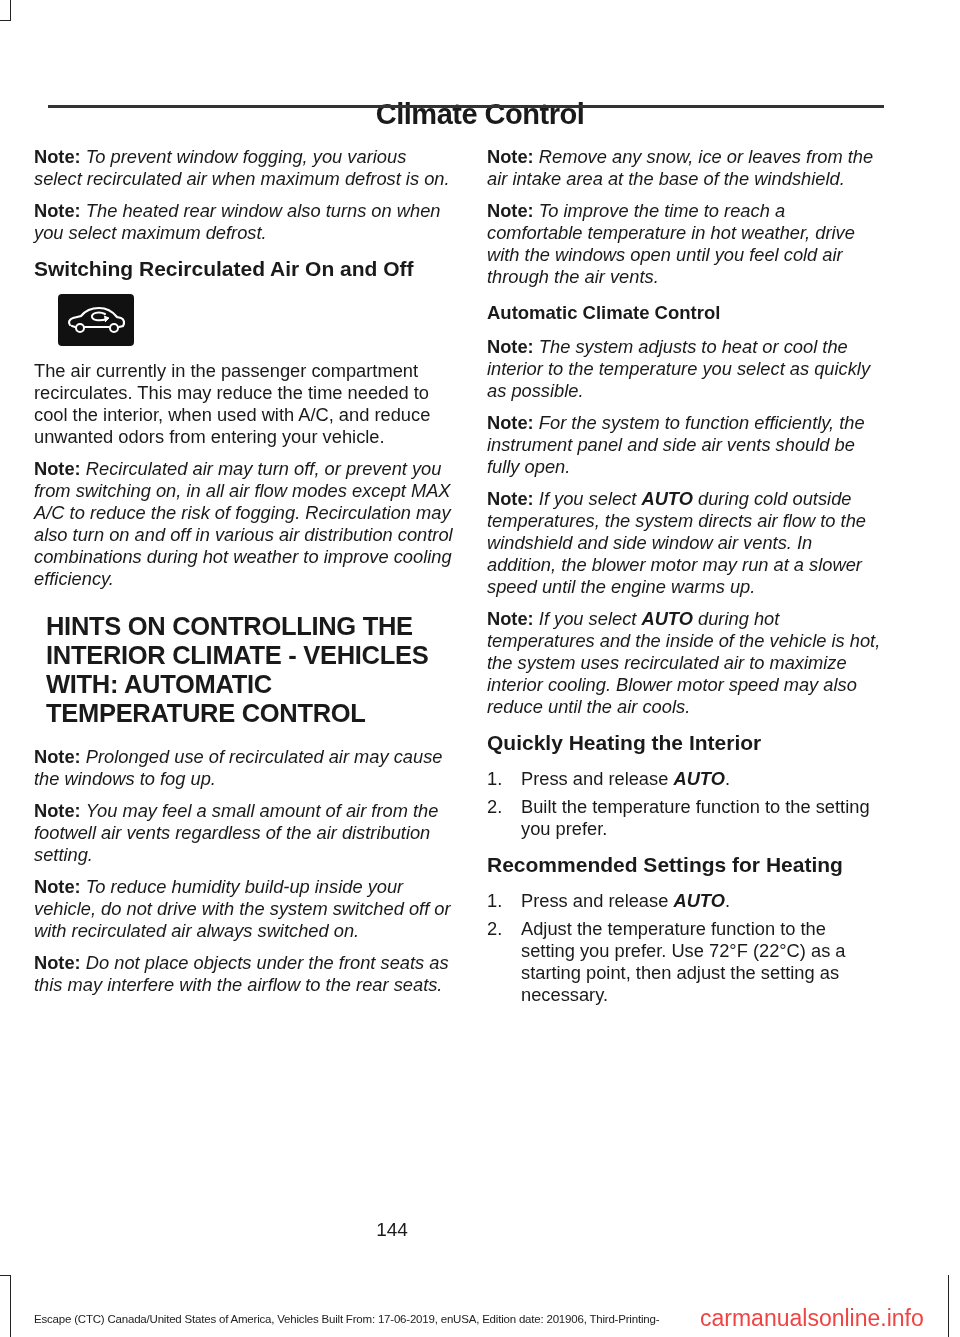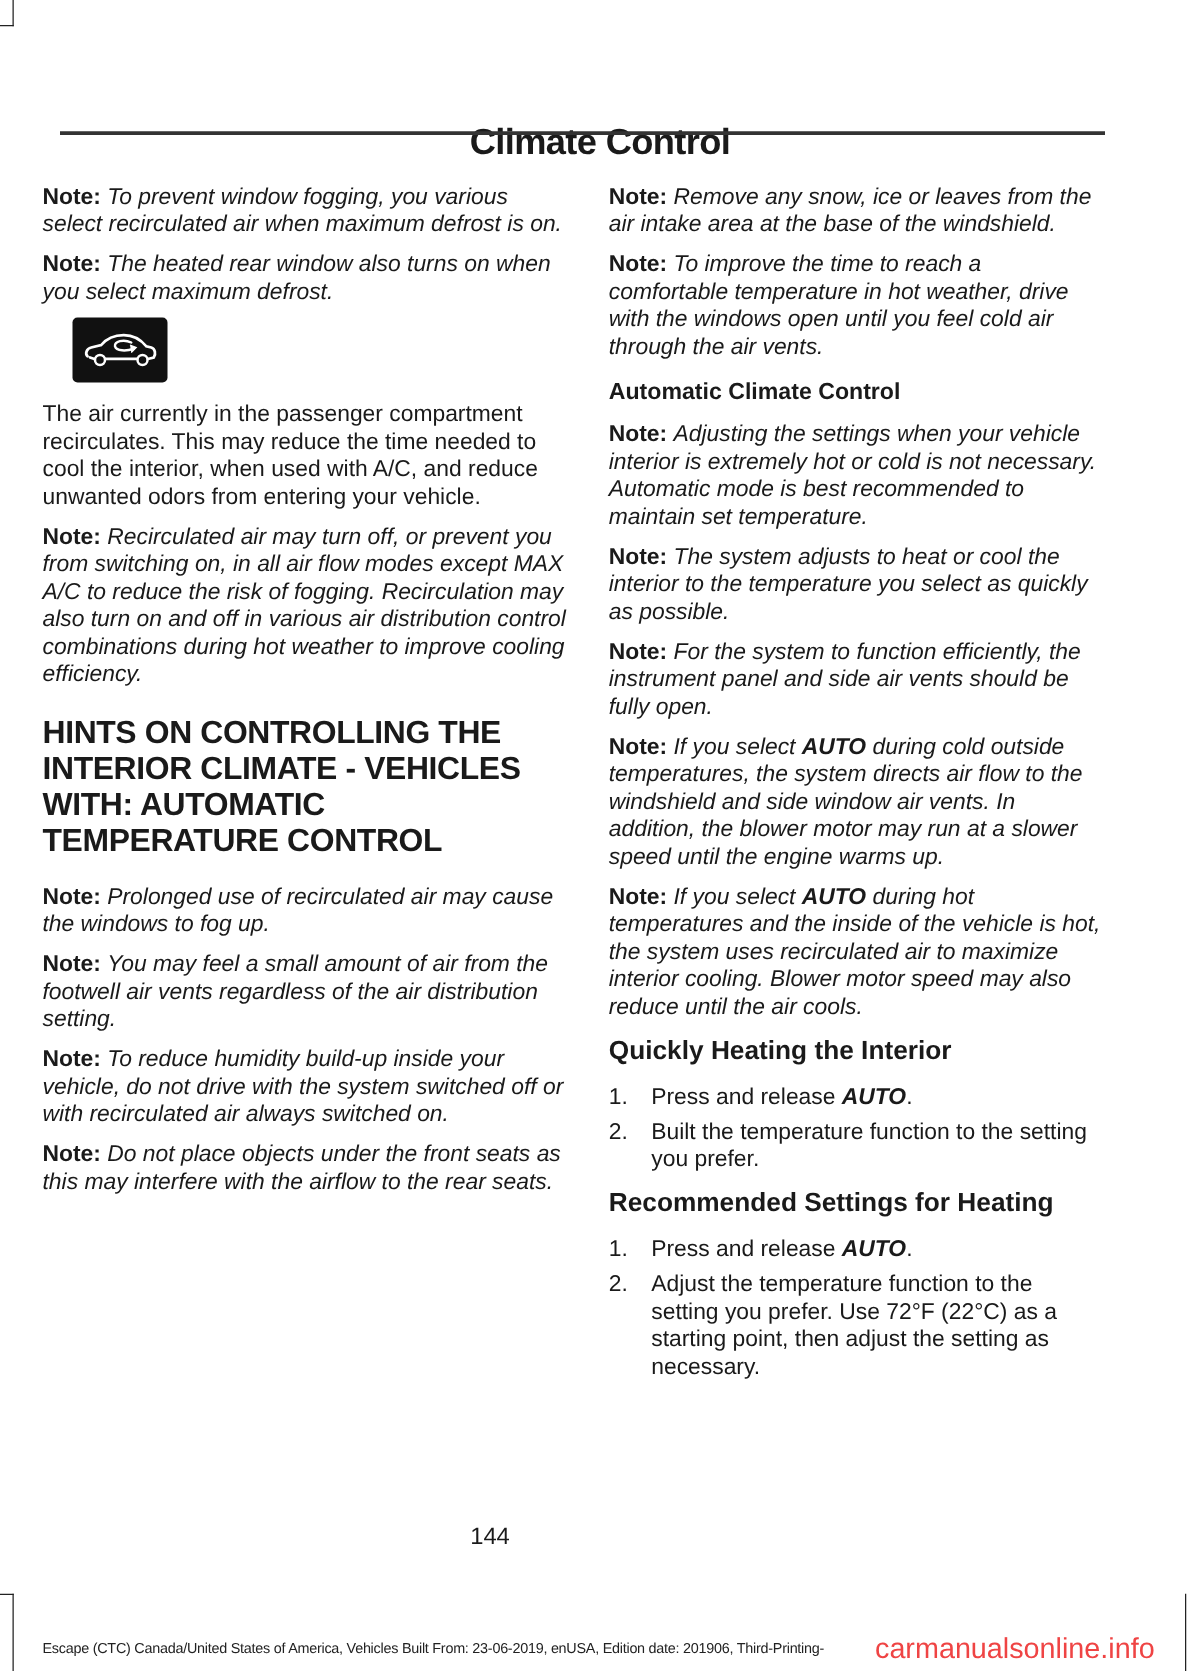"Switching Recirculated Air On and" h2.sub { html: none -> <h2>Switching Recirculated Air On and Off</h2> }
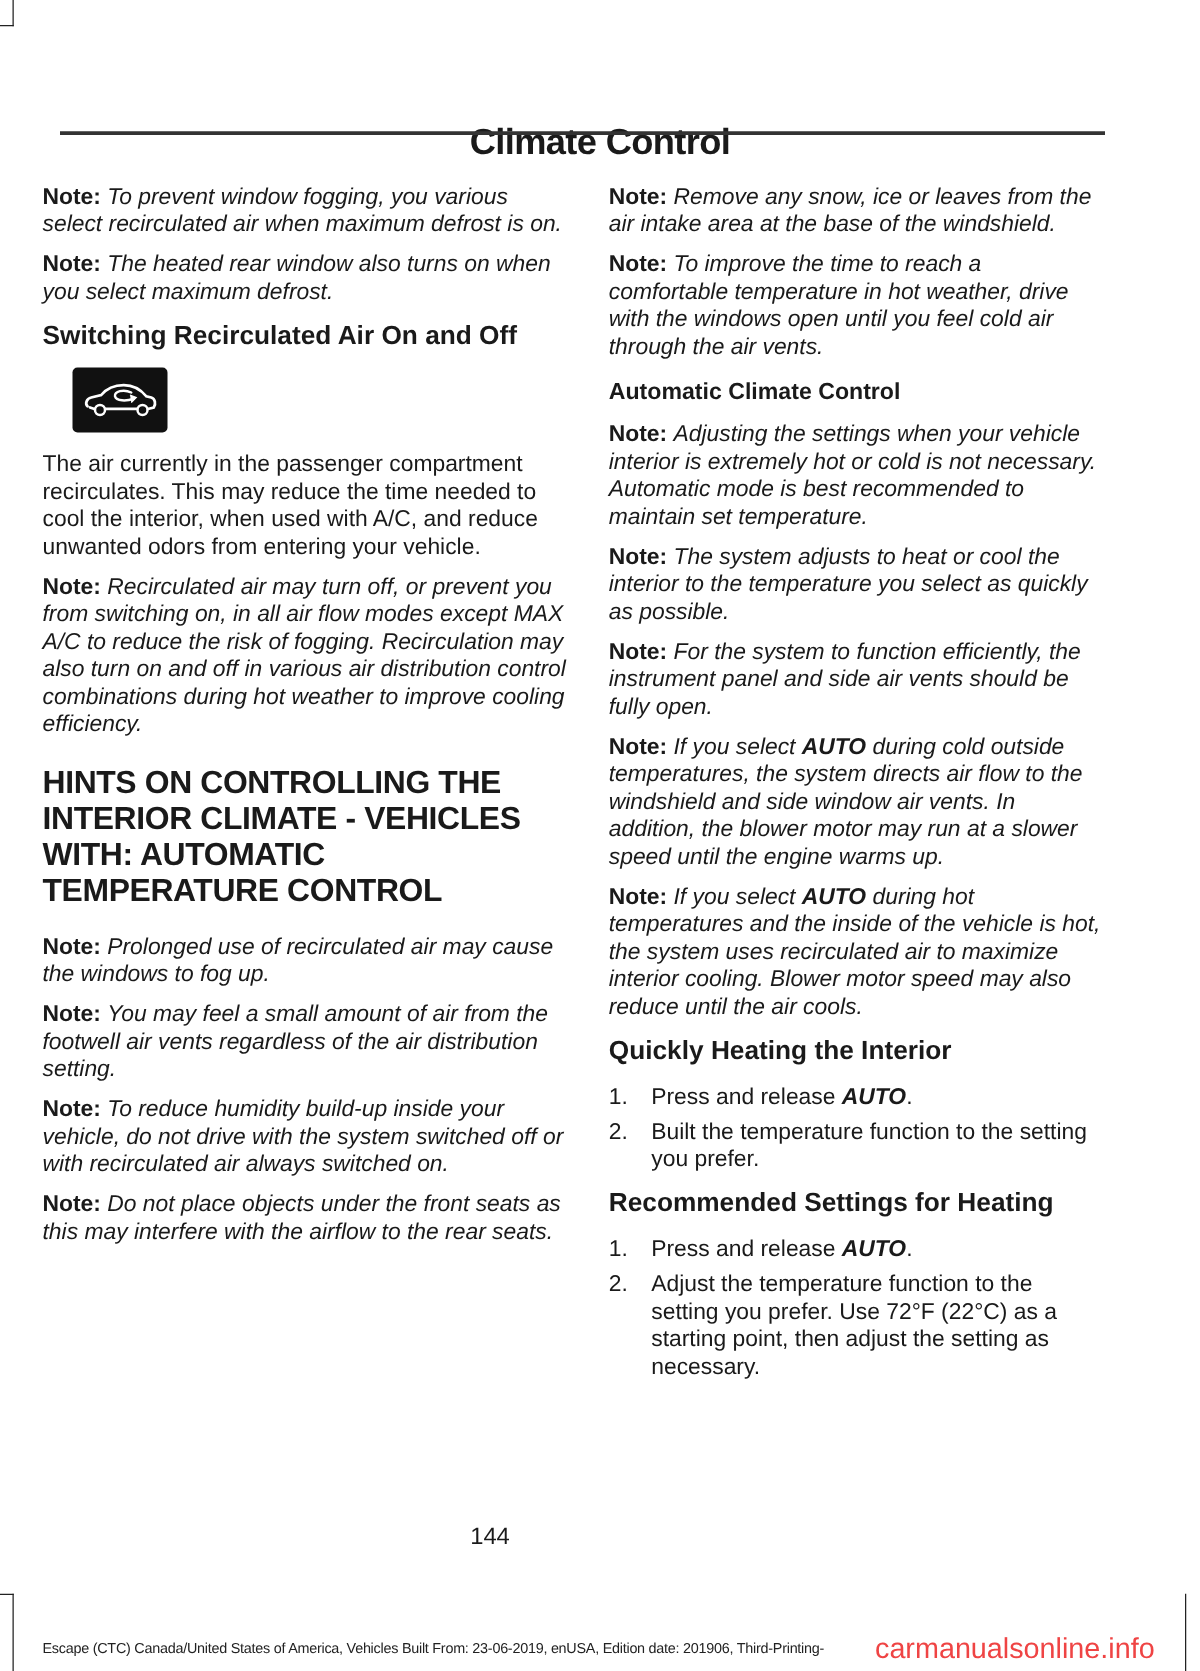"Note: Adjusting the settings when" p { html: <p><span>Note:</span> <span>Adjusting the settings when your vehicle interior is extremely hot or cold is not necessary. Automatic mode is best recommended to maintain set temperature.</span></p> -> none }
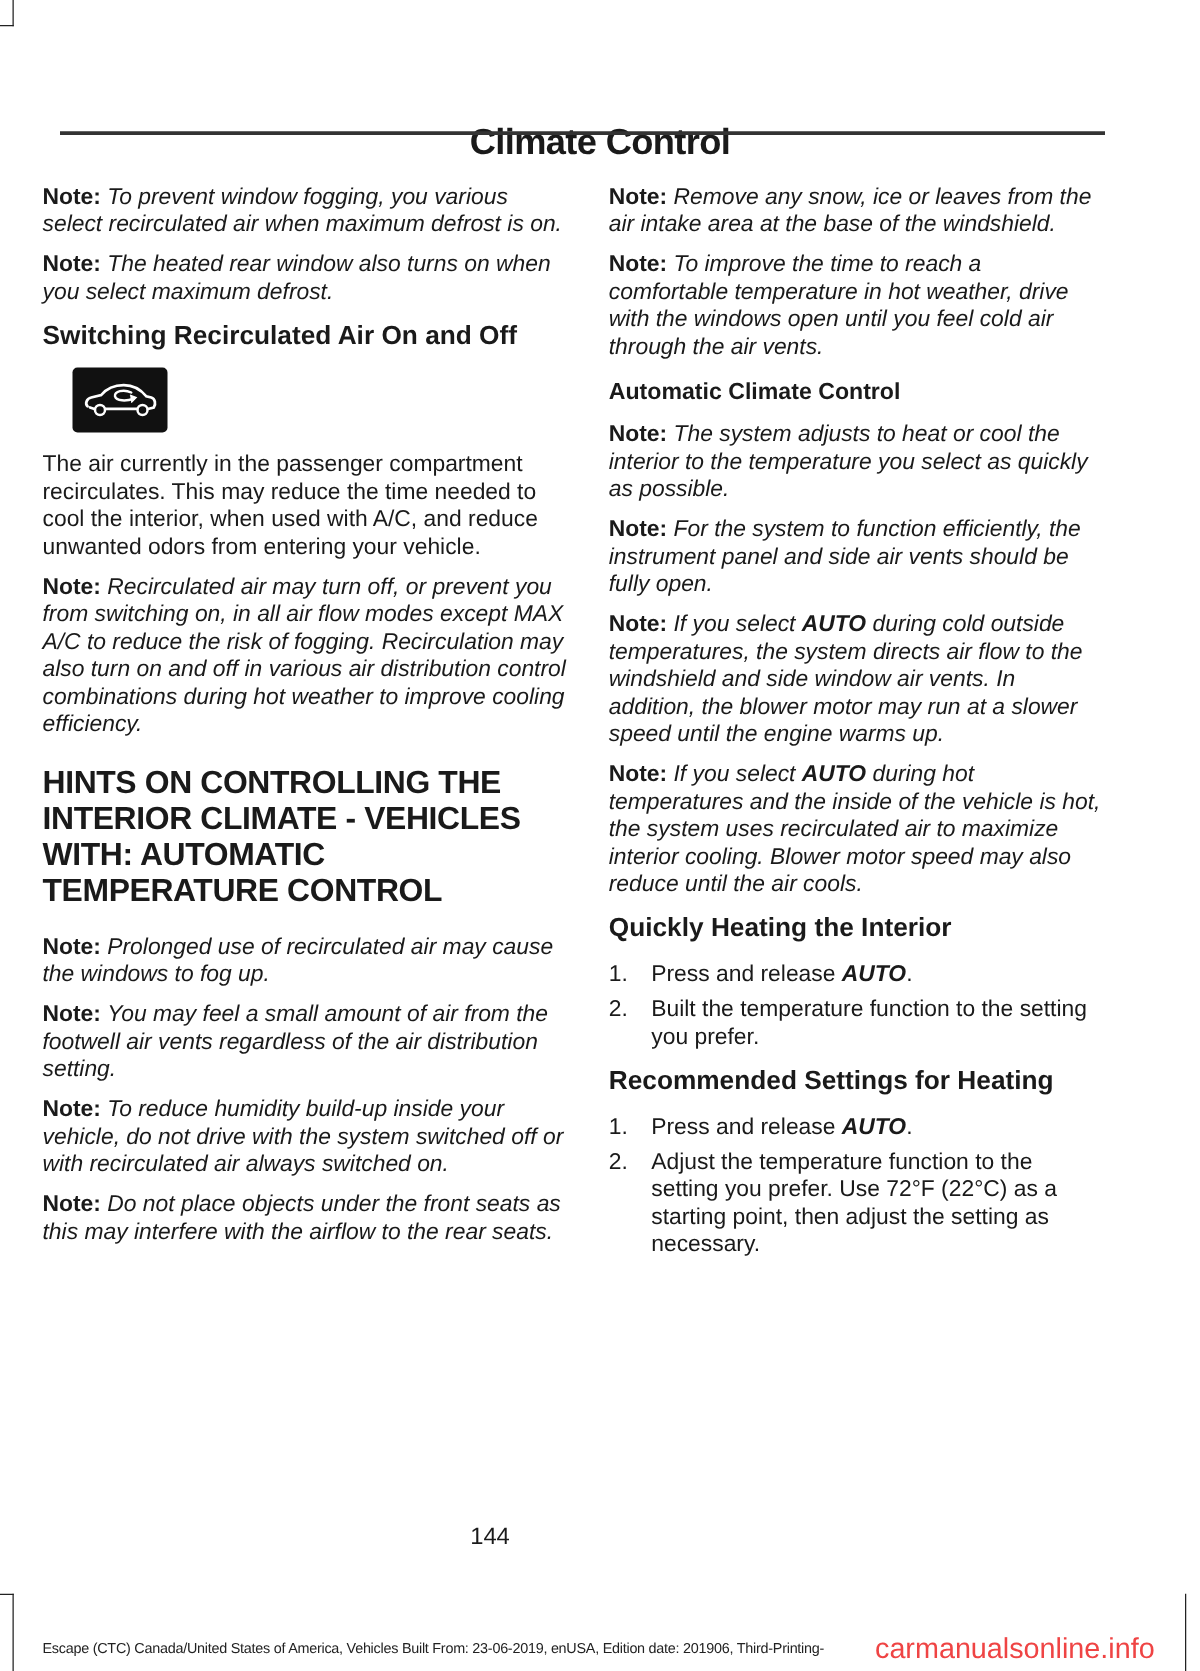"HINTS ON CONTROLLING THE INTERIOR" h1.main { margin: 22px 0 18px 0 -> 22px 0 18px 12px }
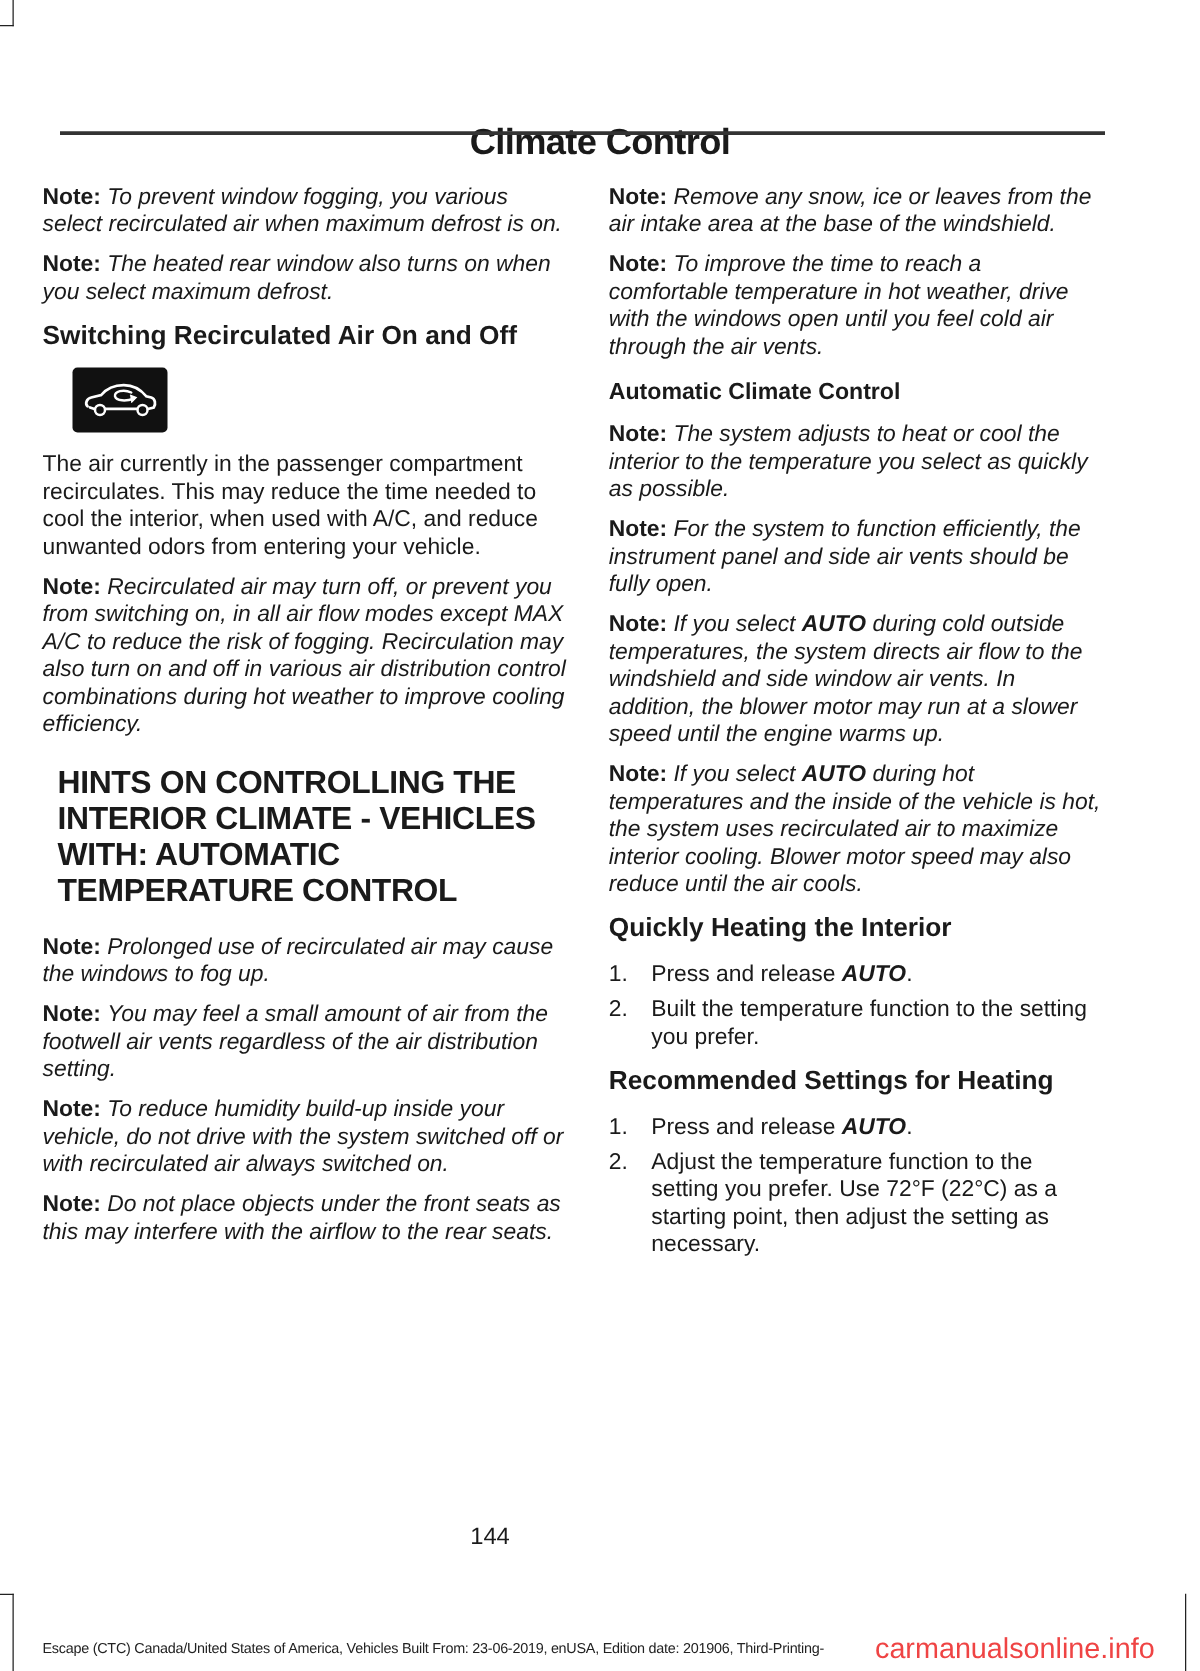"Escape (CTC) Canada/United States of" div.footer { text: 23-06-2019 -> 17-06-2019 }
